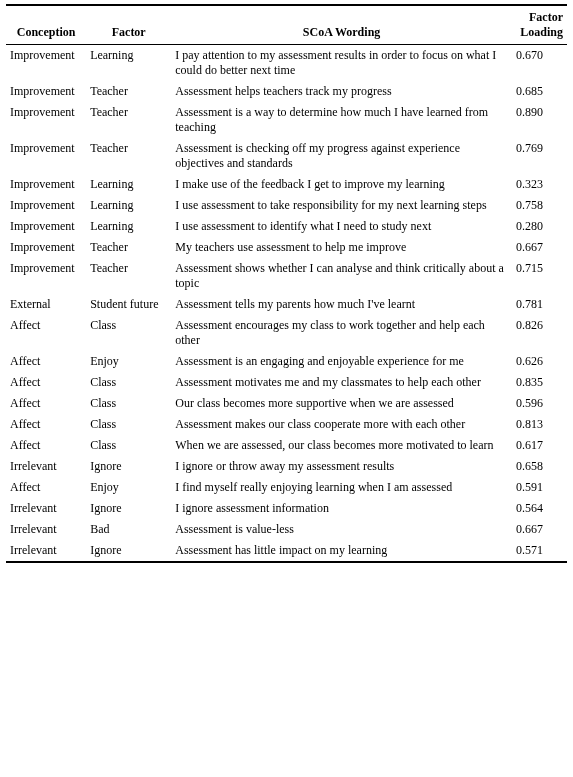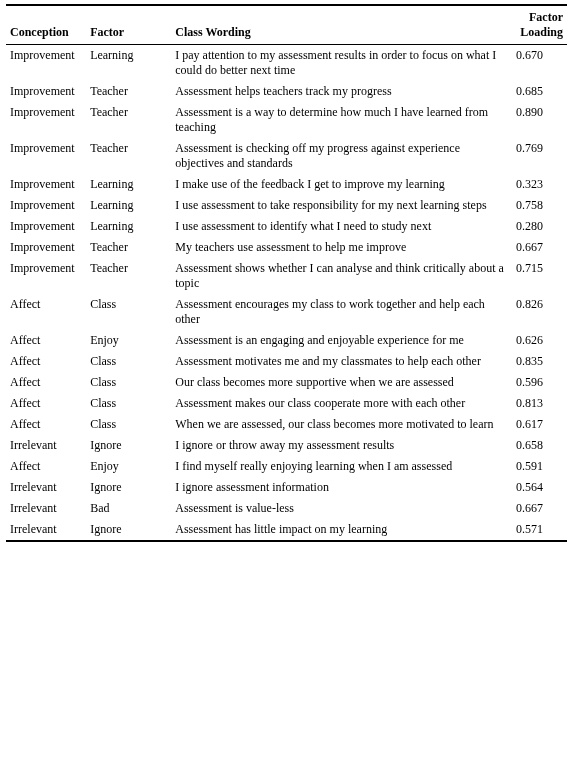"Conception" thead th { text-align: left -> center }
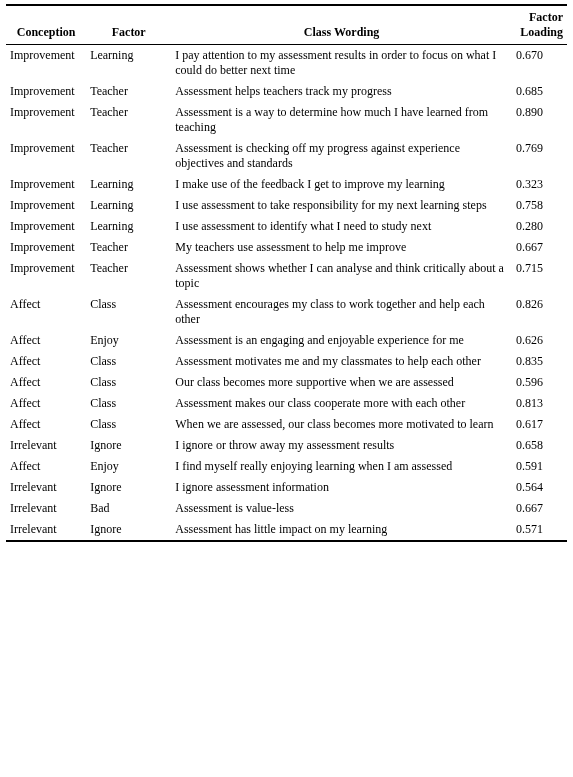"Class Wording" th.col-scoa { text: Class -> SCoA }
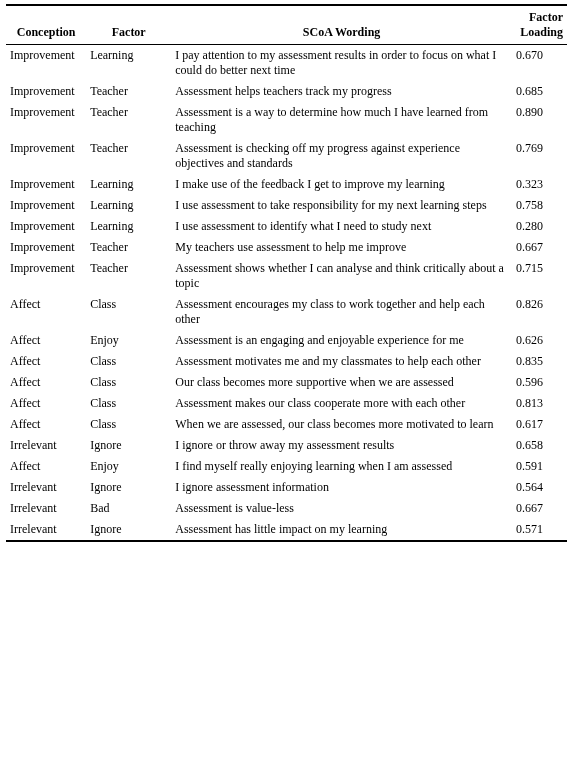"External" tr { html: none -> <tr> <td>External</td> <td>Student future</td> <td>Assessment tells my parents how much I've learnt</td> <td>0.781</td> </tr> }
